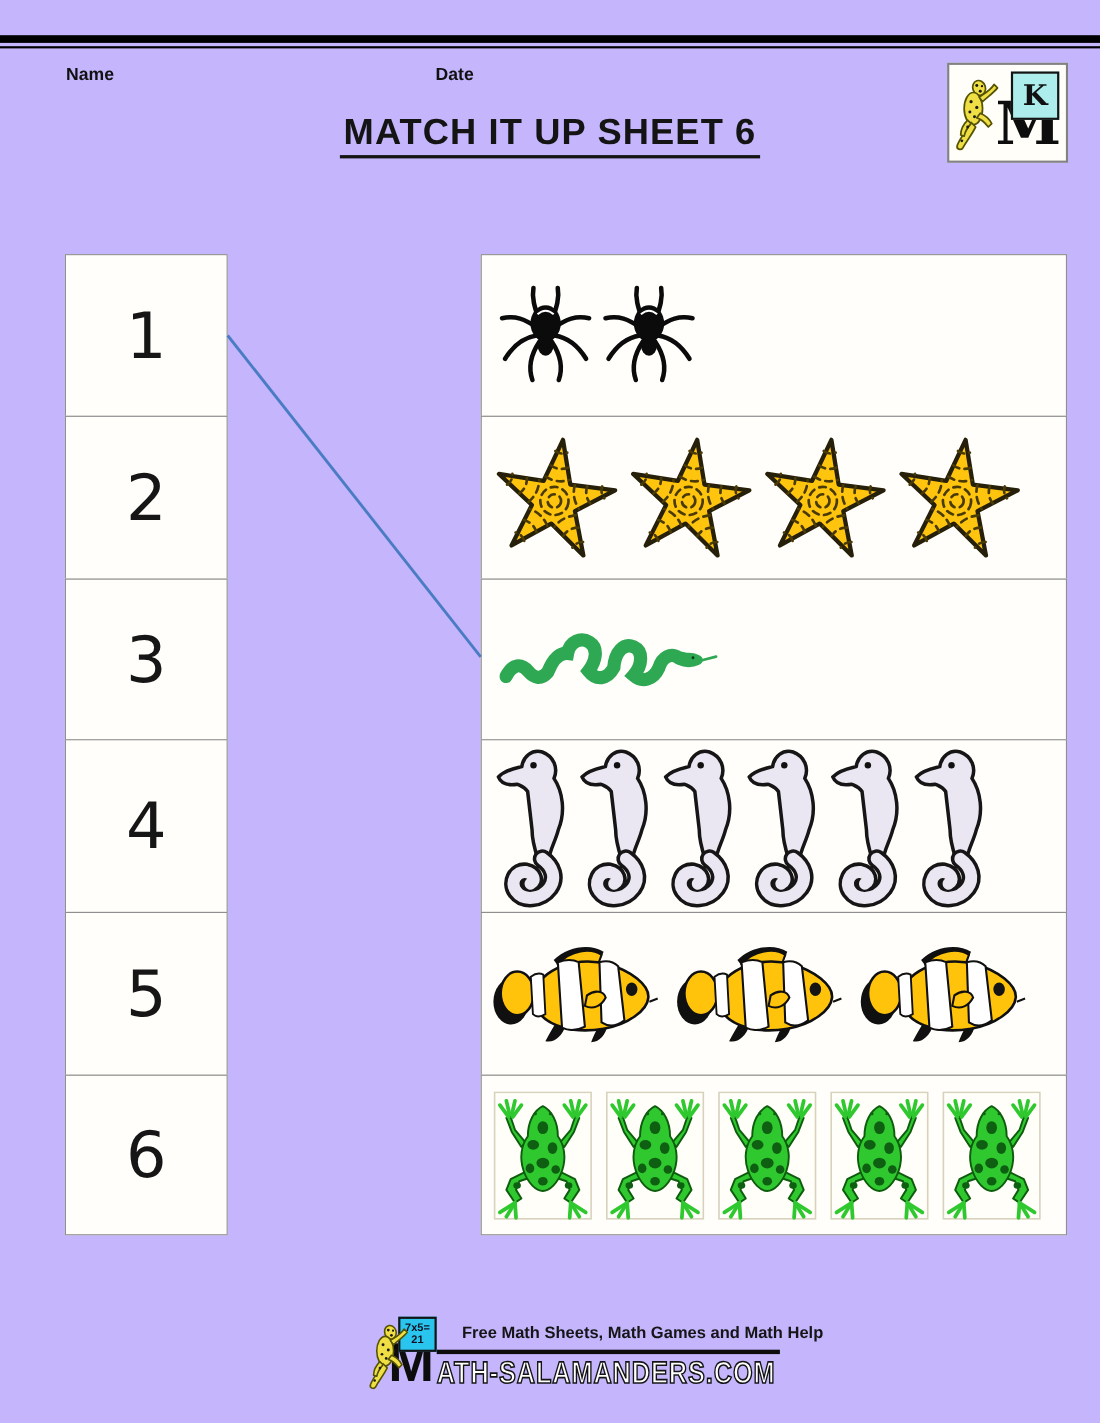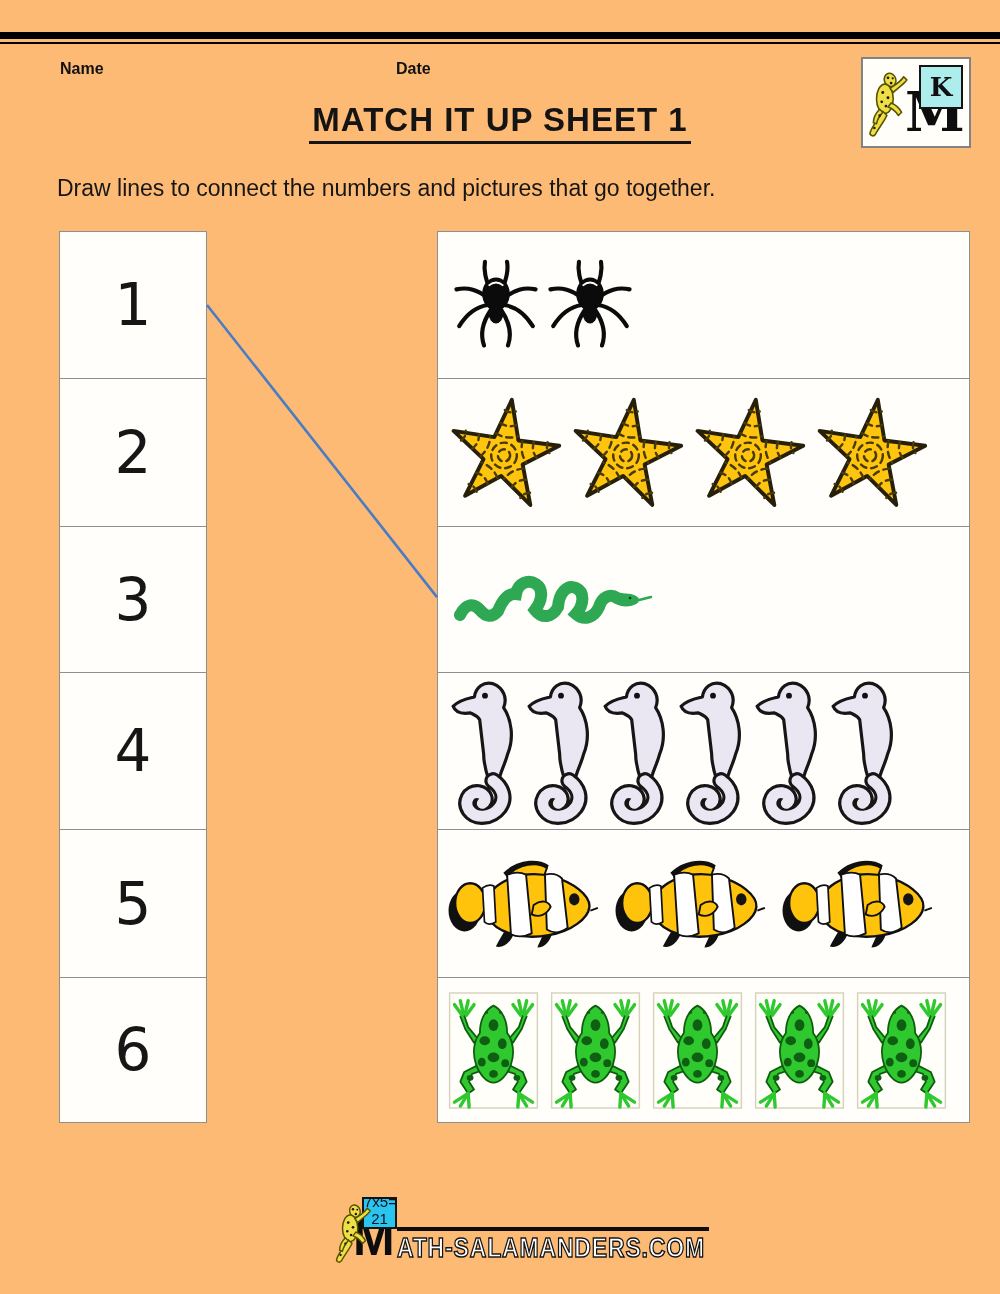"Name" .sheet { background: #fdba74 -> #c4b5fd }
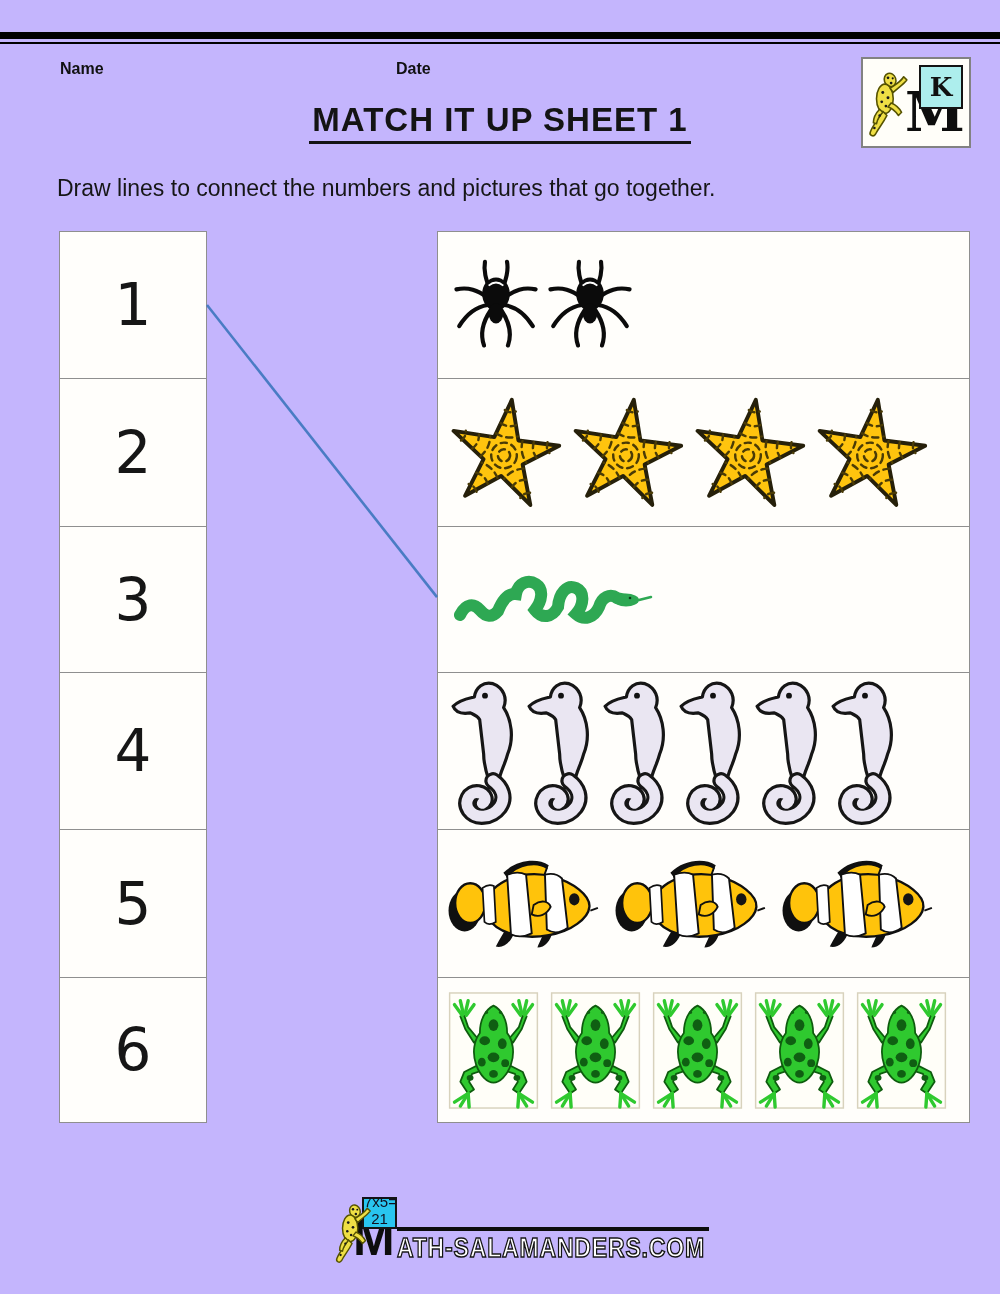"MATCH IT UP SHEET 1" span.title { text: 1 -> 6 }
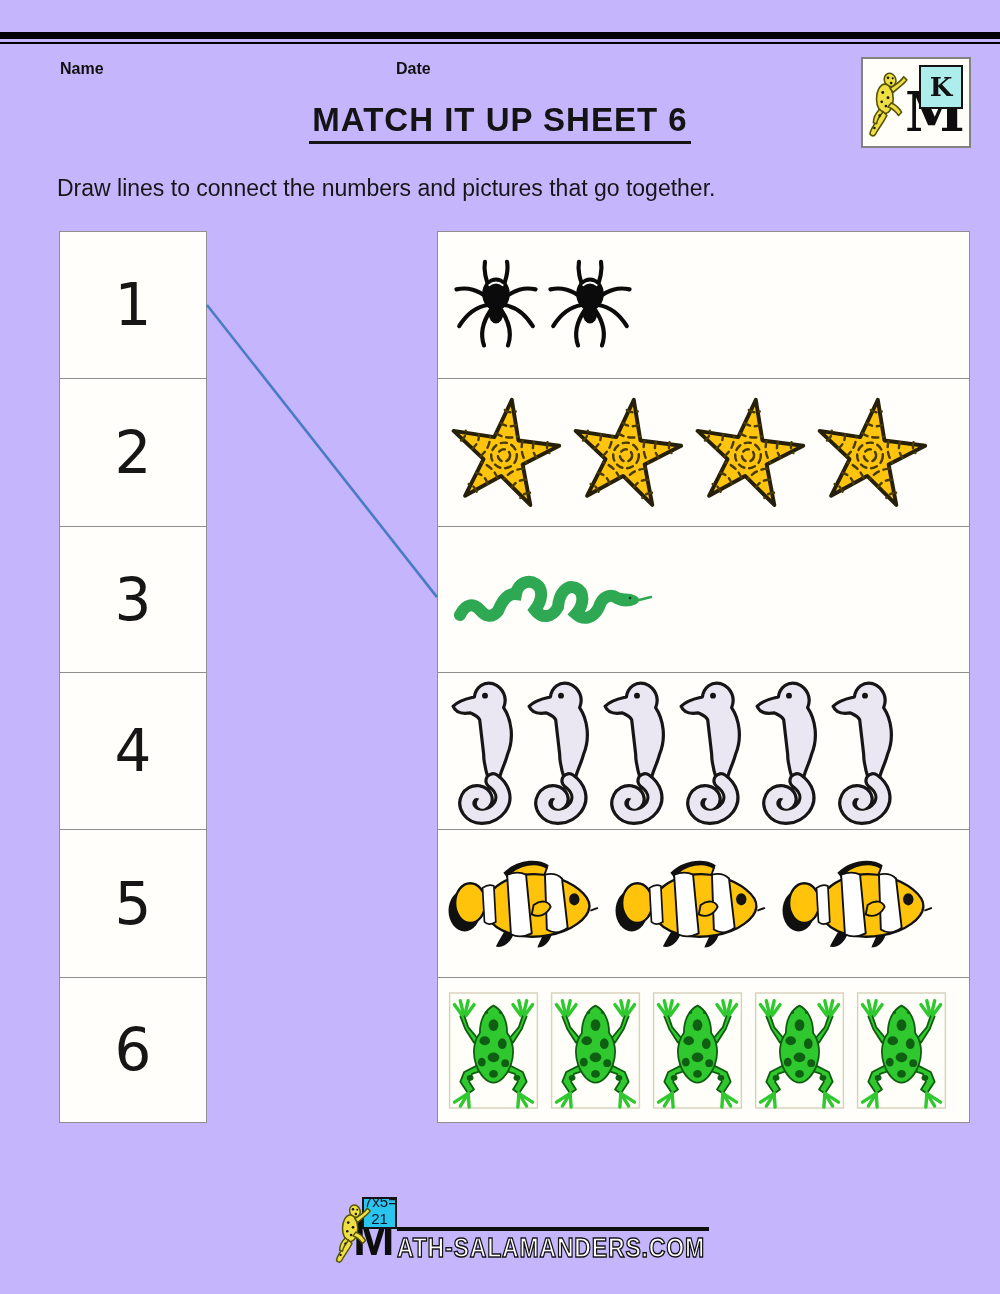"Draw lines to connect the" div.abs { html: <div>Draw lines to connect the numbers and pictures that go together.</div> -> none }
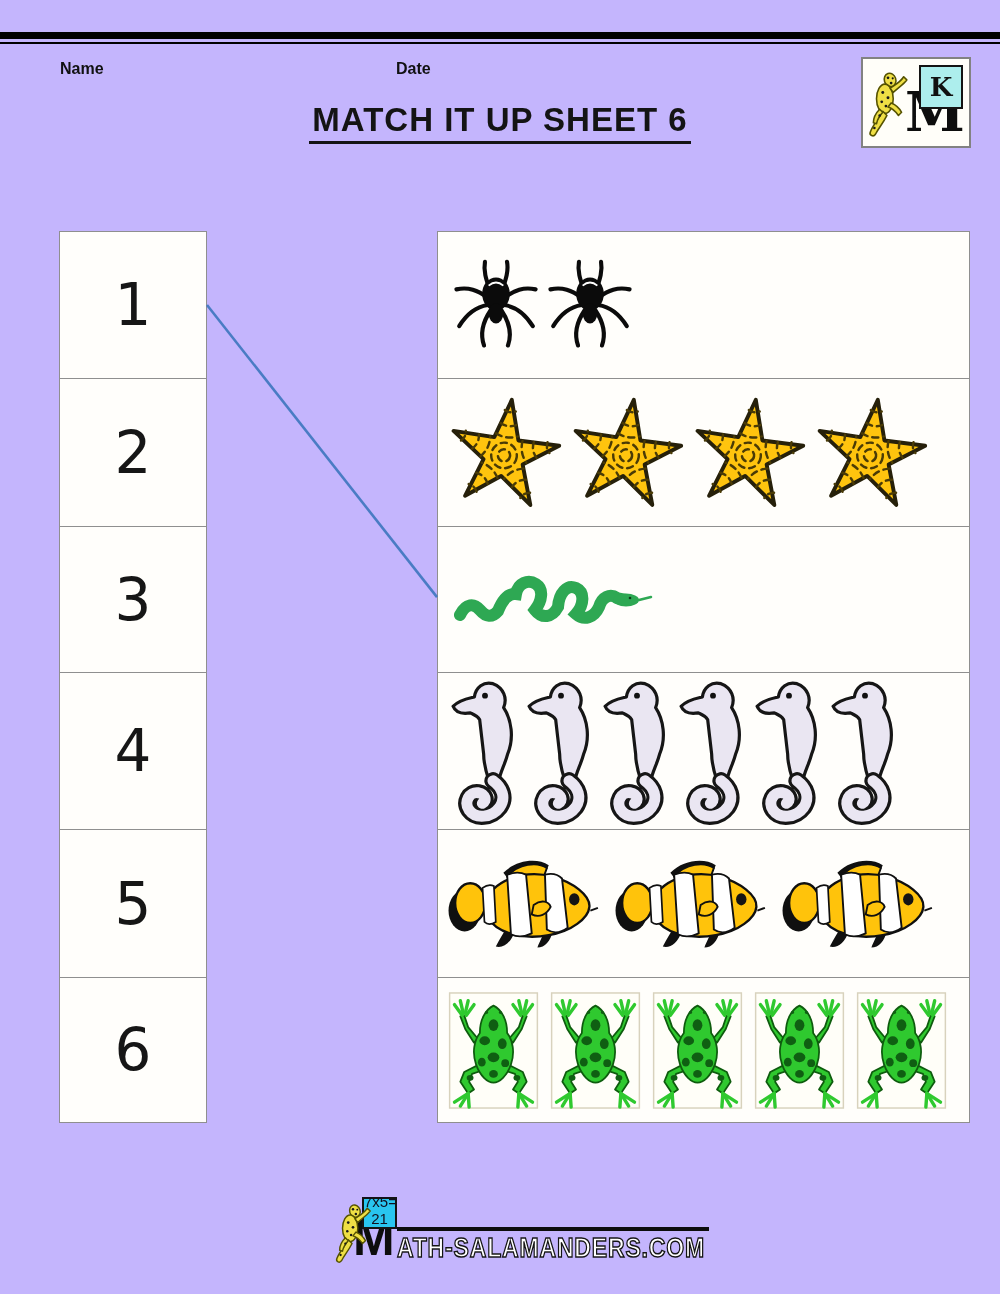"7x5=" .f-board { font-size: 15px -> 10px; font-weight: 400 -> 700; justify-content: flex-end -> center }
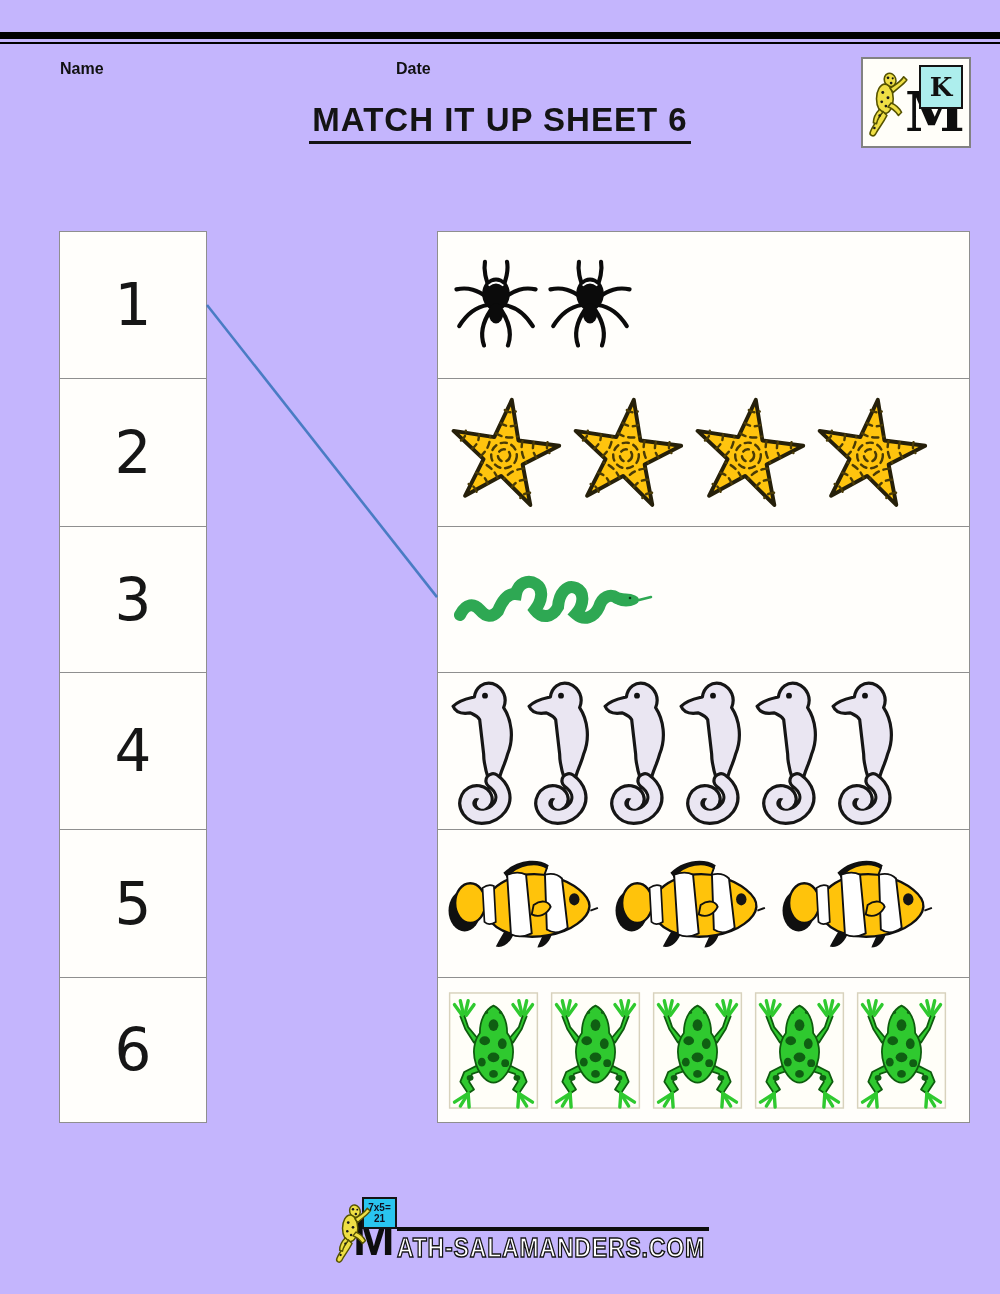"Free Math Sheets, Math Games" div.abs { html: none -> <div>Free Math Sheets, Math Games and Math Help</div> }
